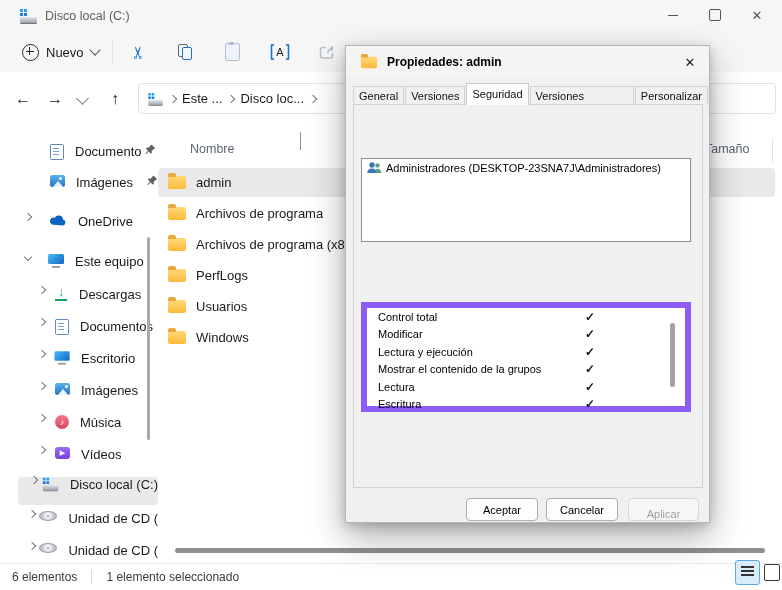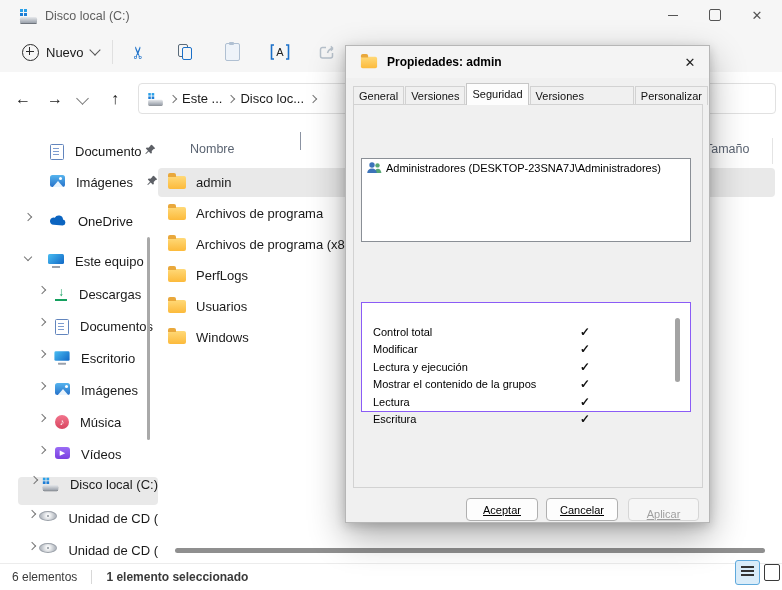"Control total" .permbox { border: 1px solid #8b5cf6 -> 6px solid #8b5cf6; padding-top: 20px -> 0 }
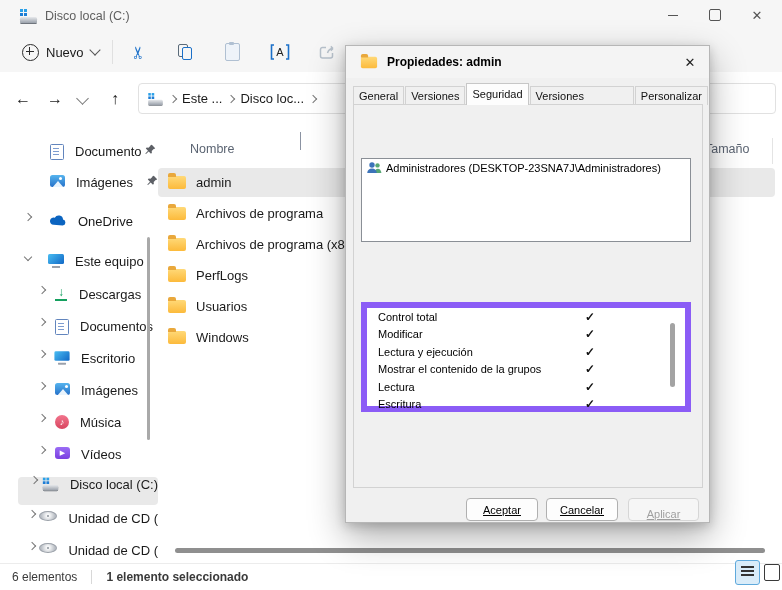"Aceptar" .win-btn { text-decoration: underline -> none }
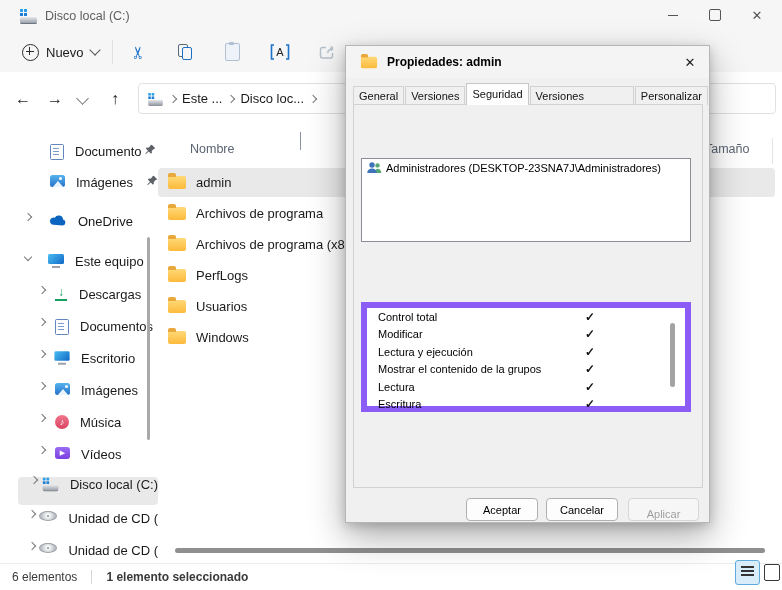"1 elemento seleccionado" .statusbar .selcnt { font-weight: bold -> none }
